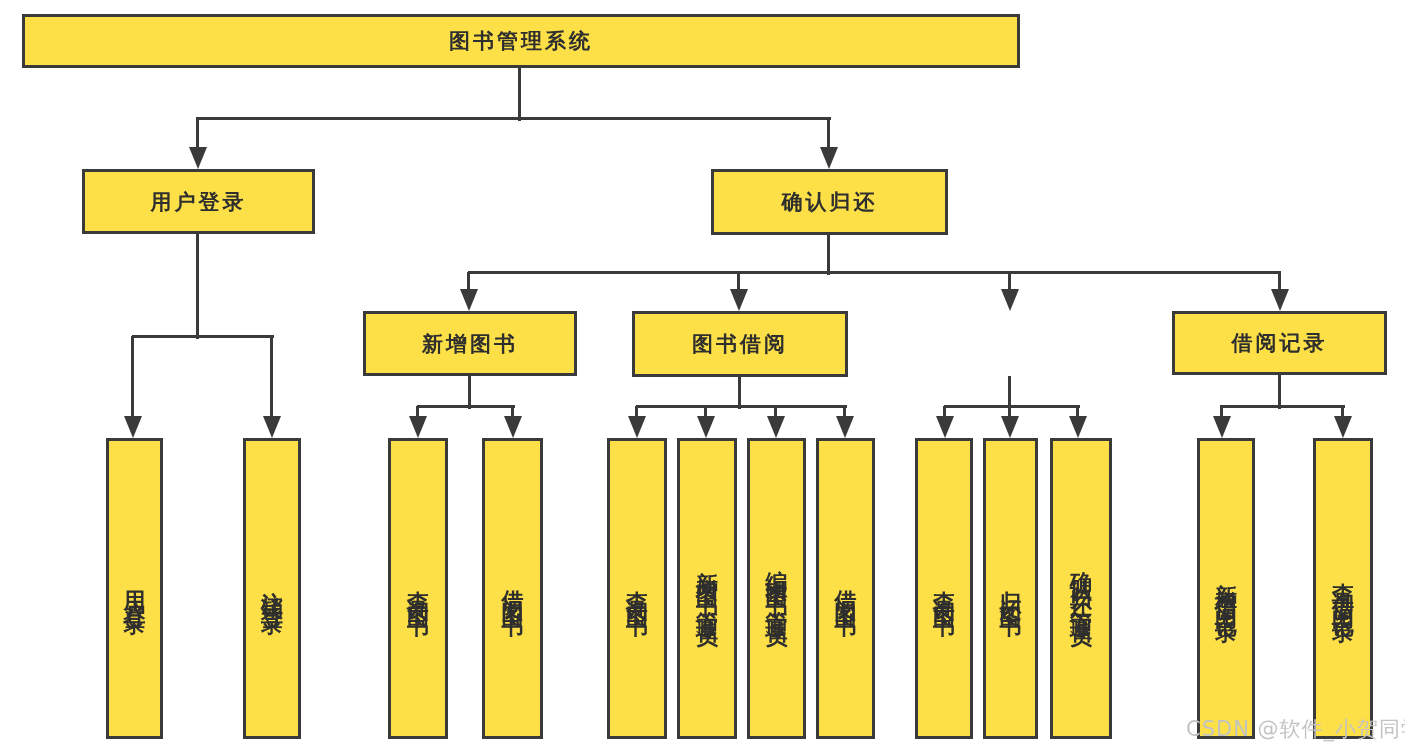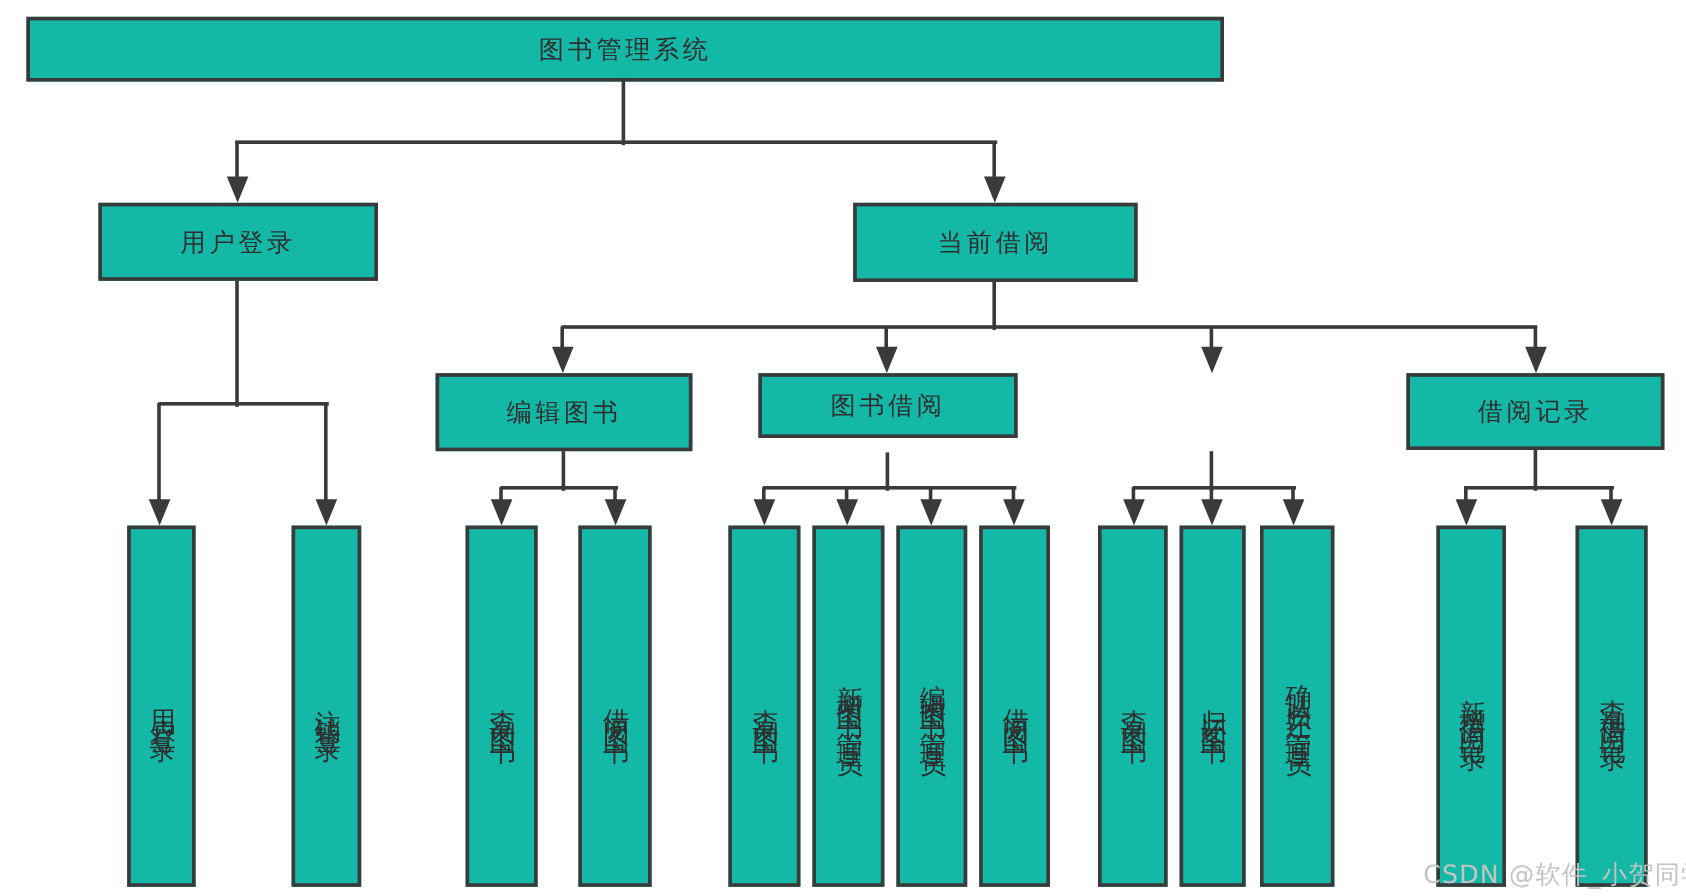"图书管理系统" .hbox,.vbox { background: #14b8a6 -> #fde047; font-weight: none -> bold }
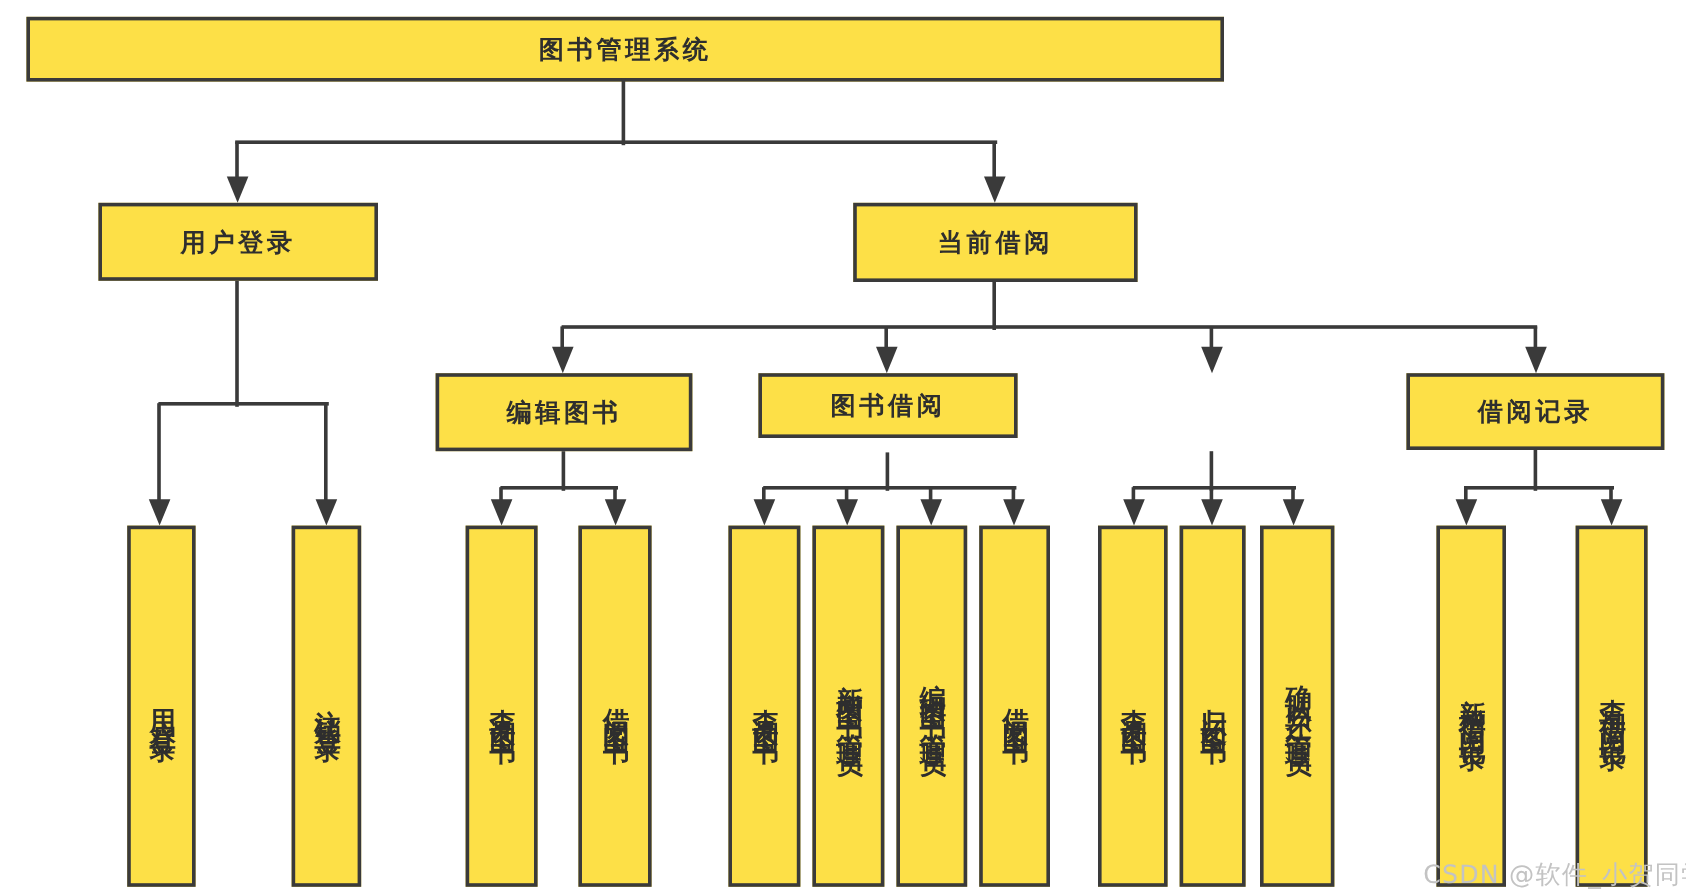"当前借阅" span { text: 当前借阅 -> 确认归还 }
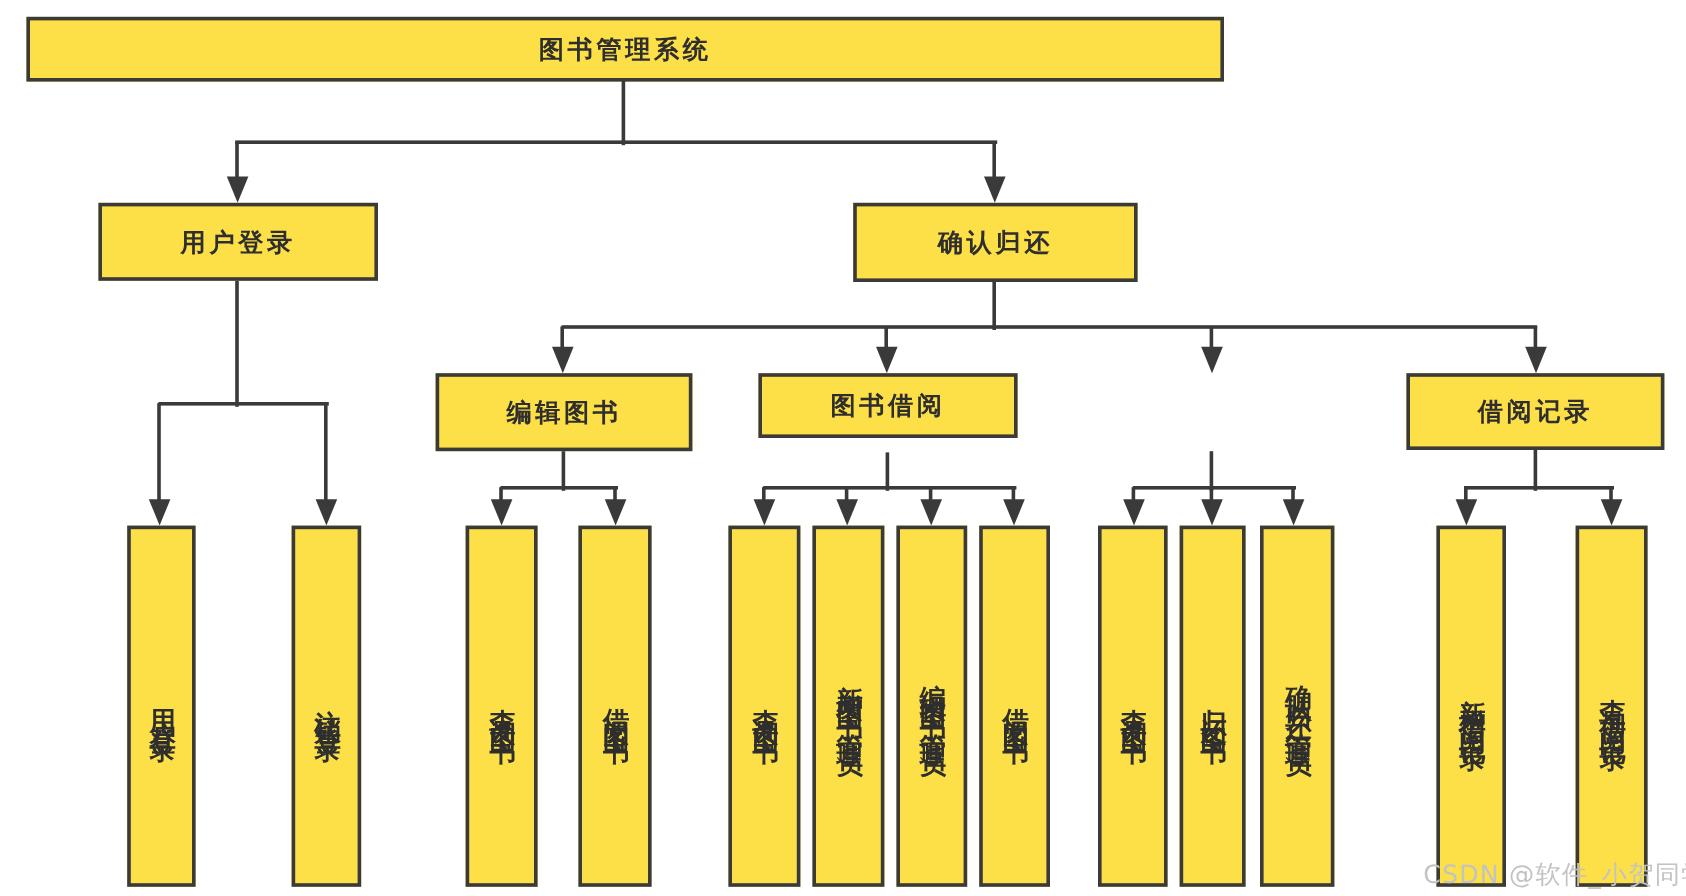"编辑图书" span { text: 编辑 -> 新增 }
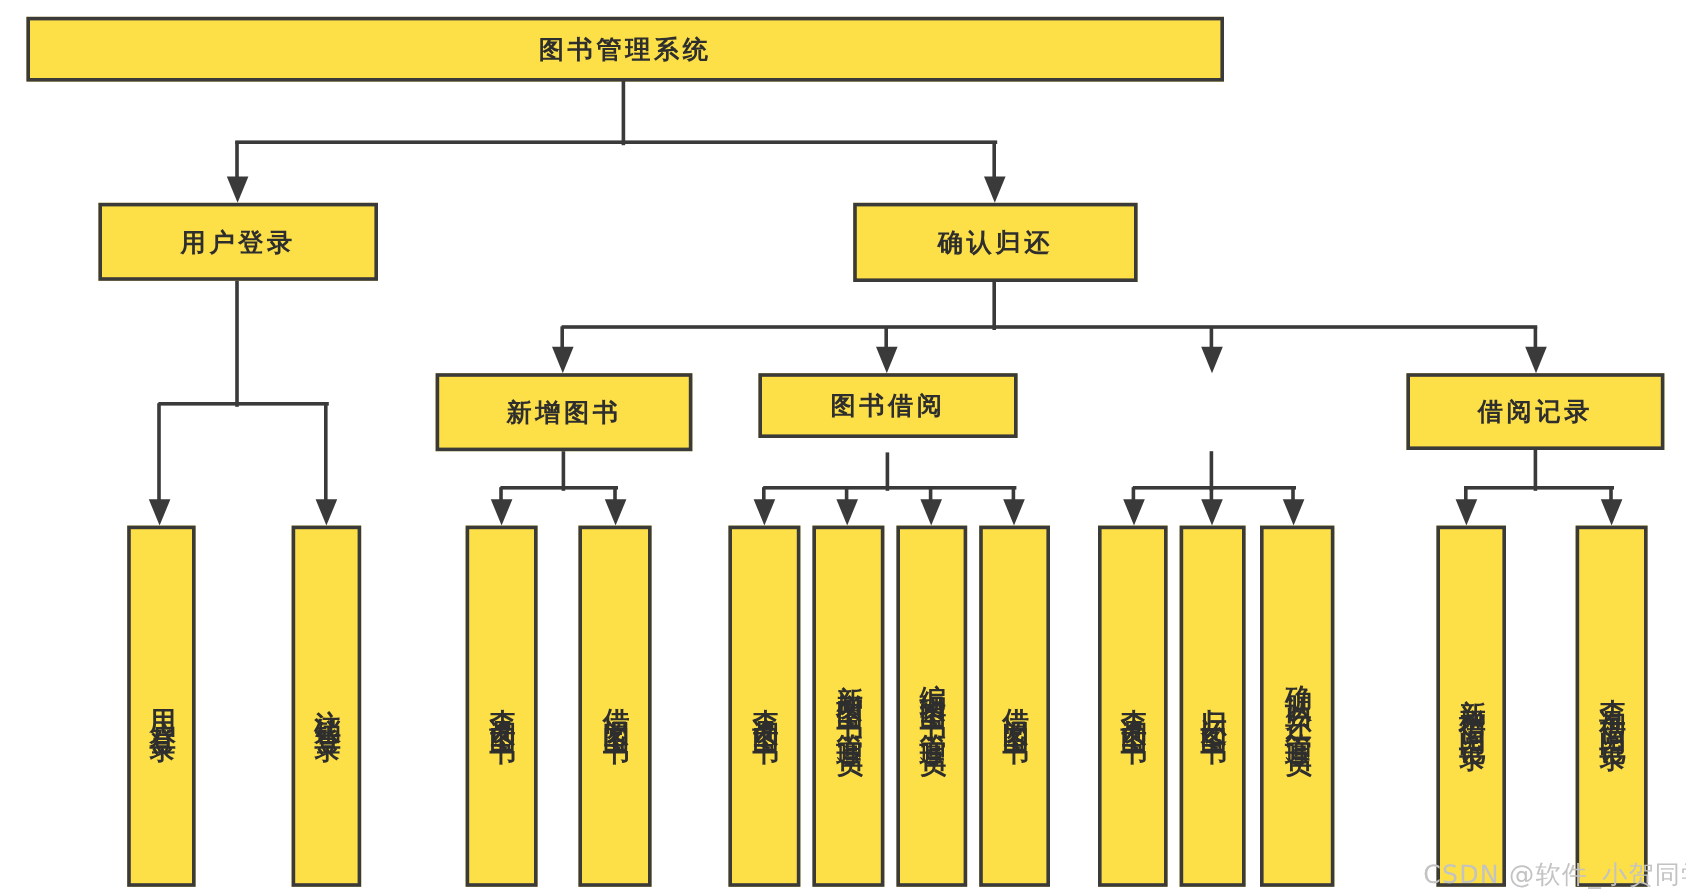"图书借阅" #n-book-borrow { height: 54px -> 66px }
